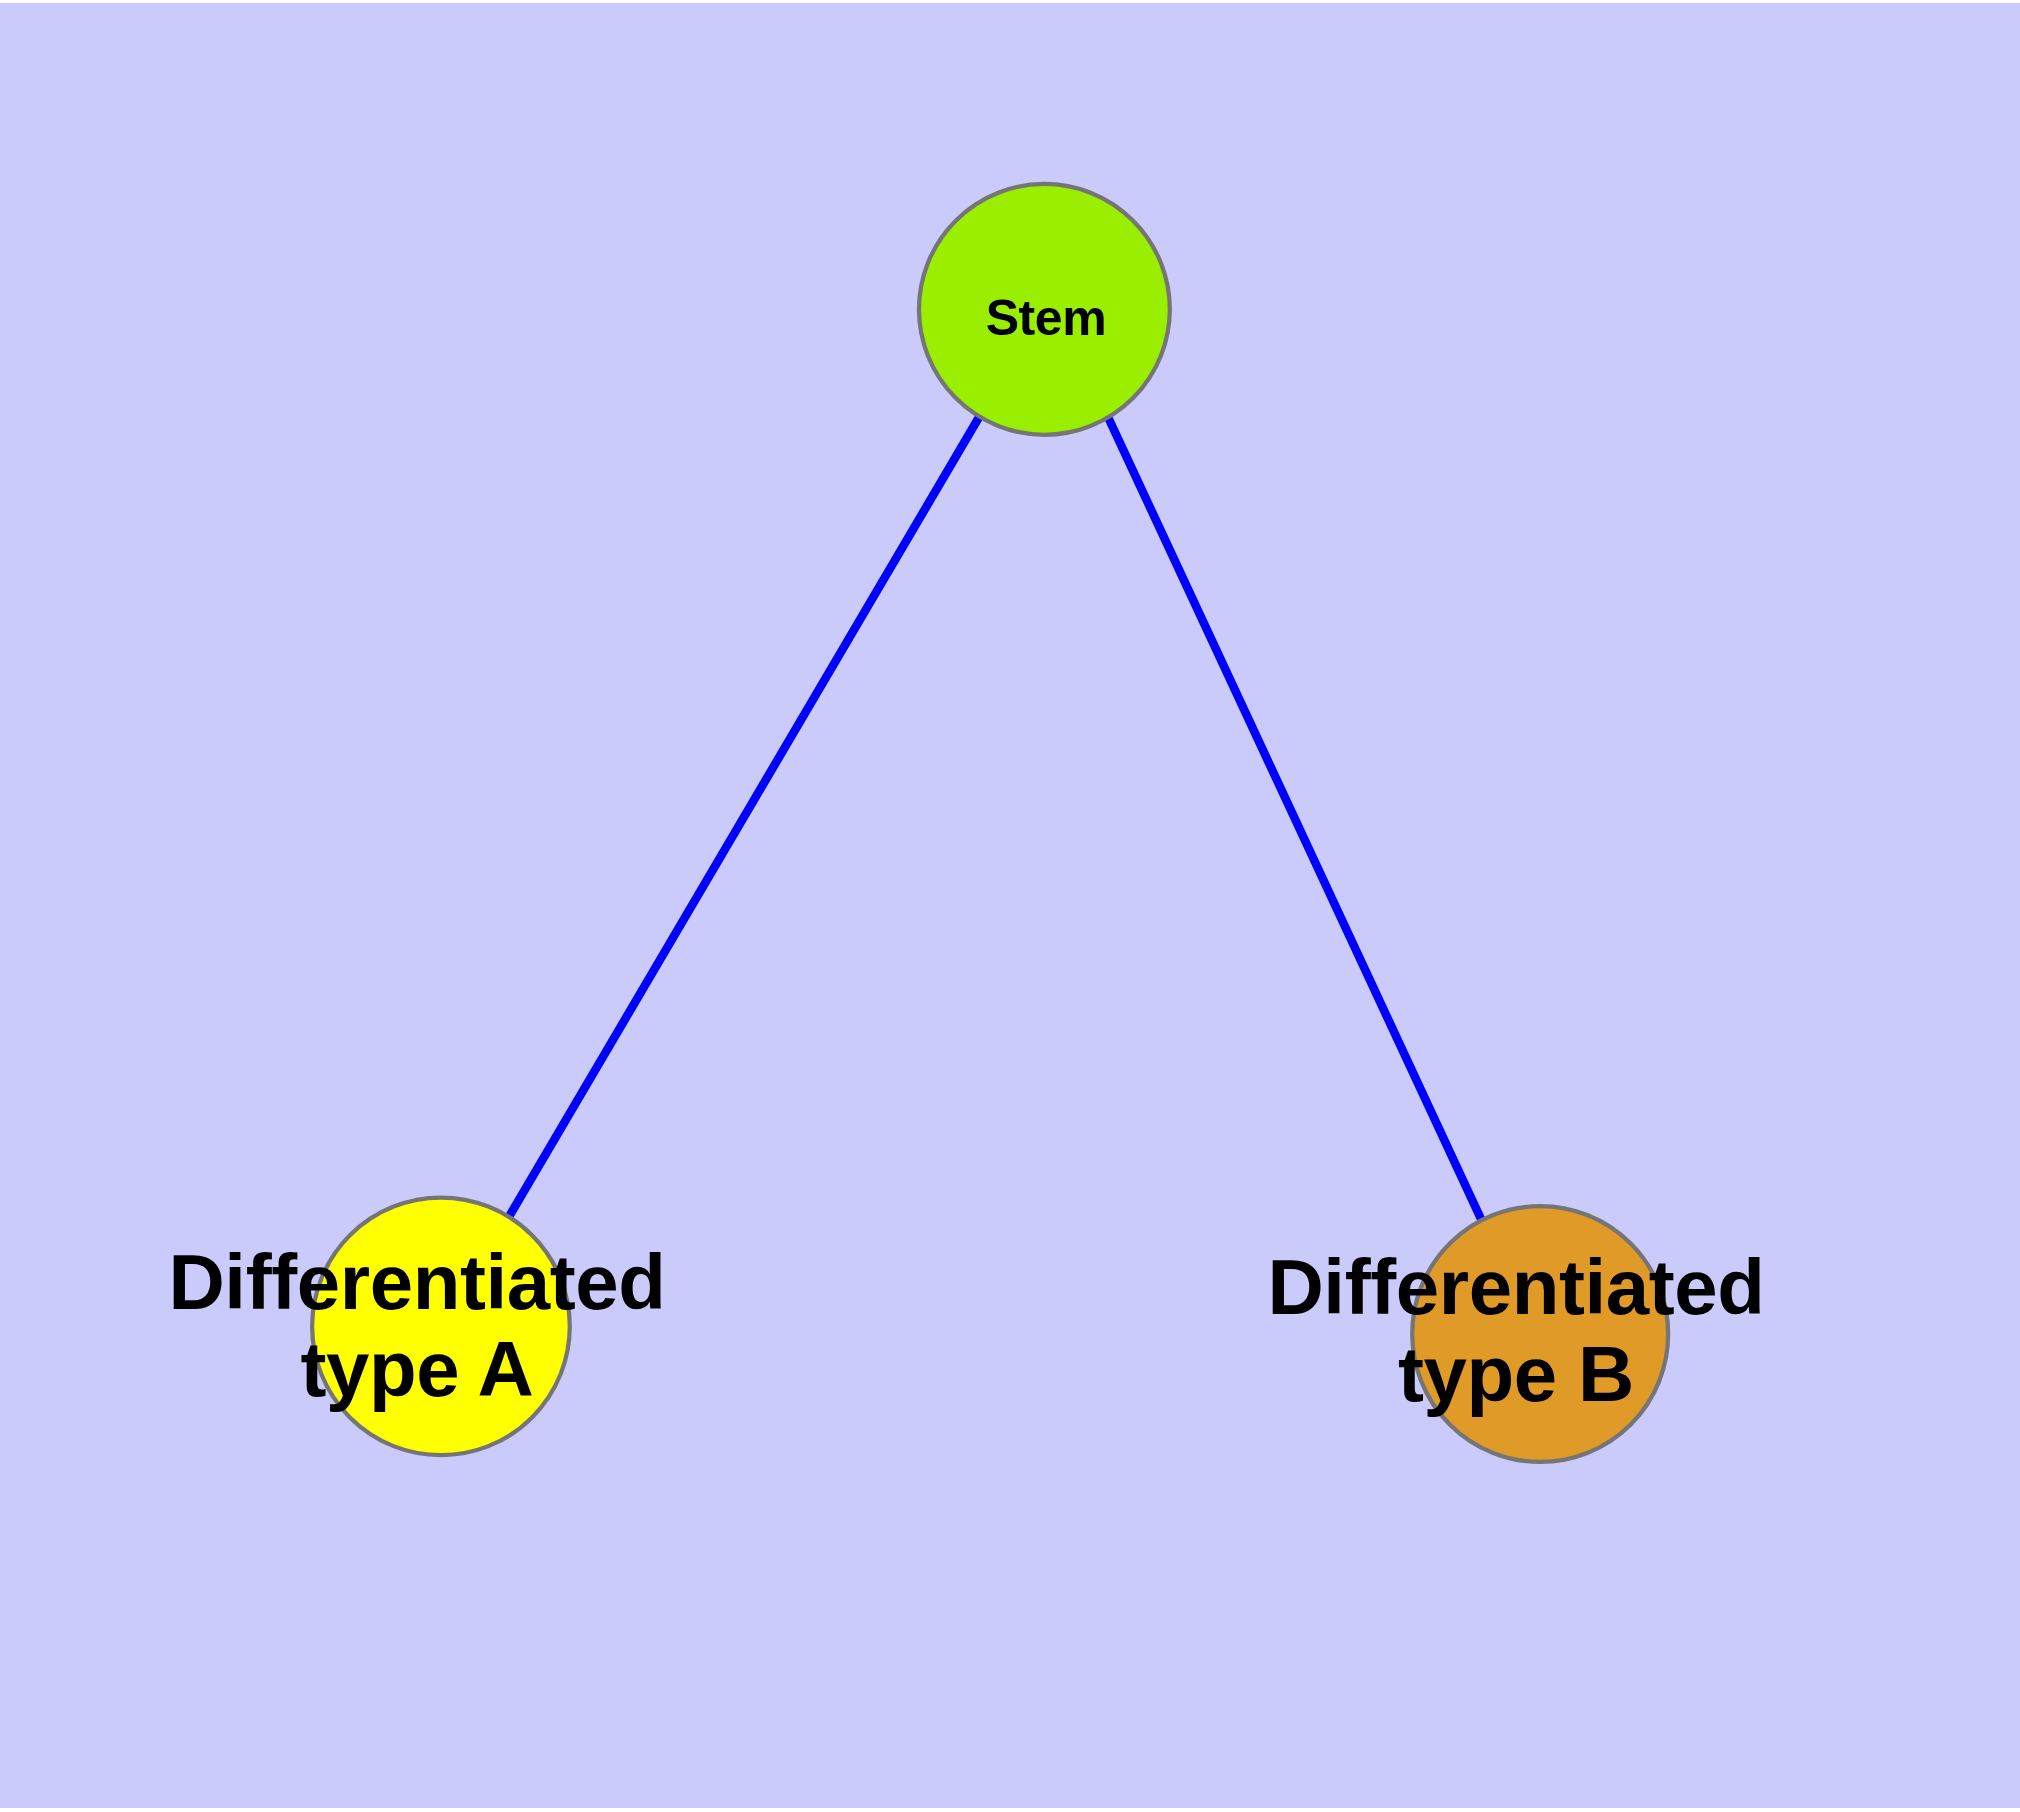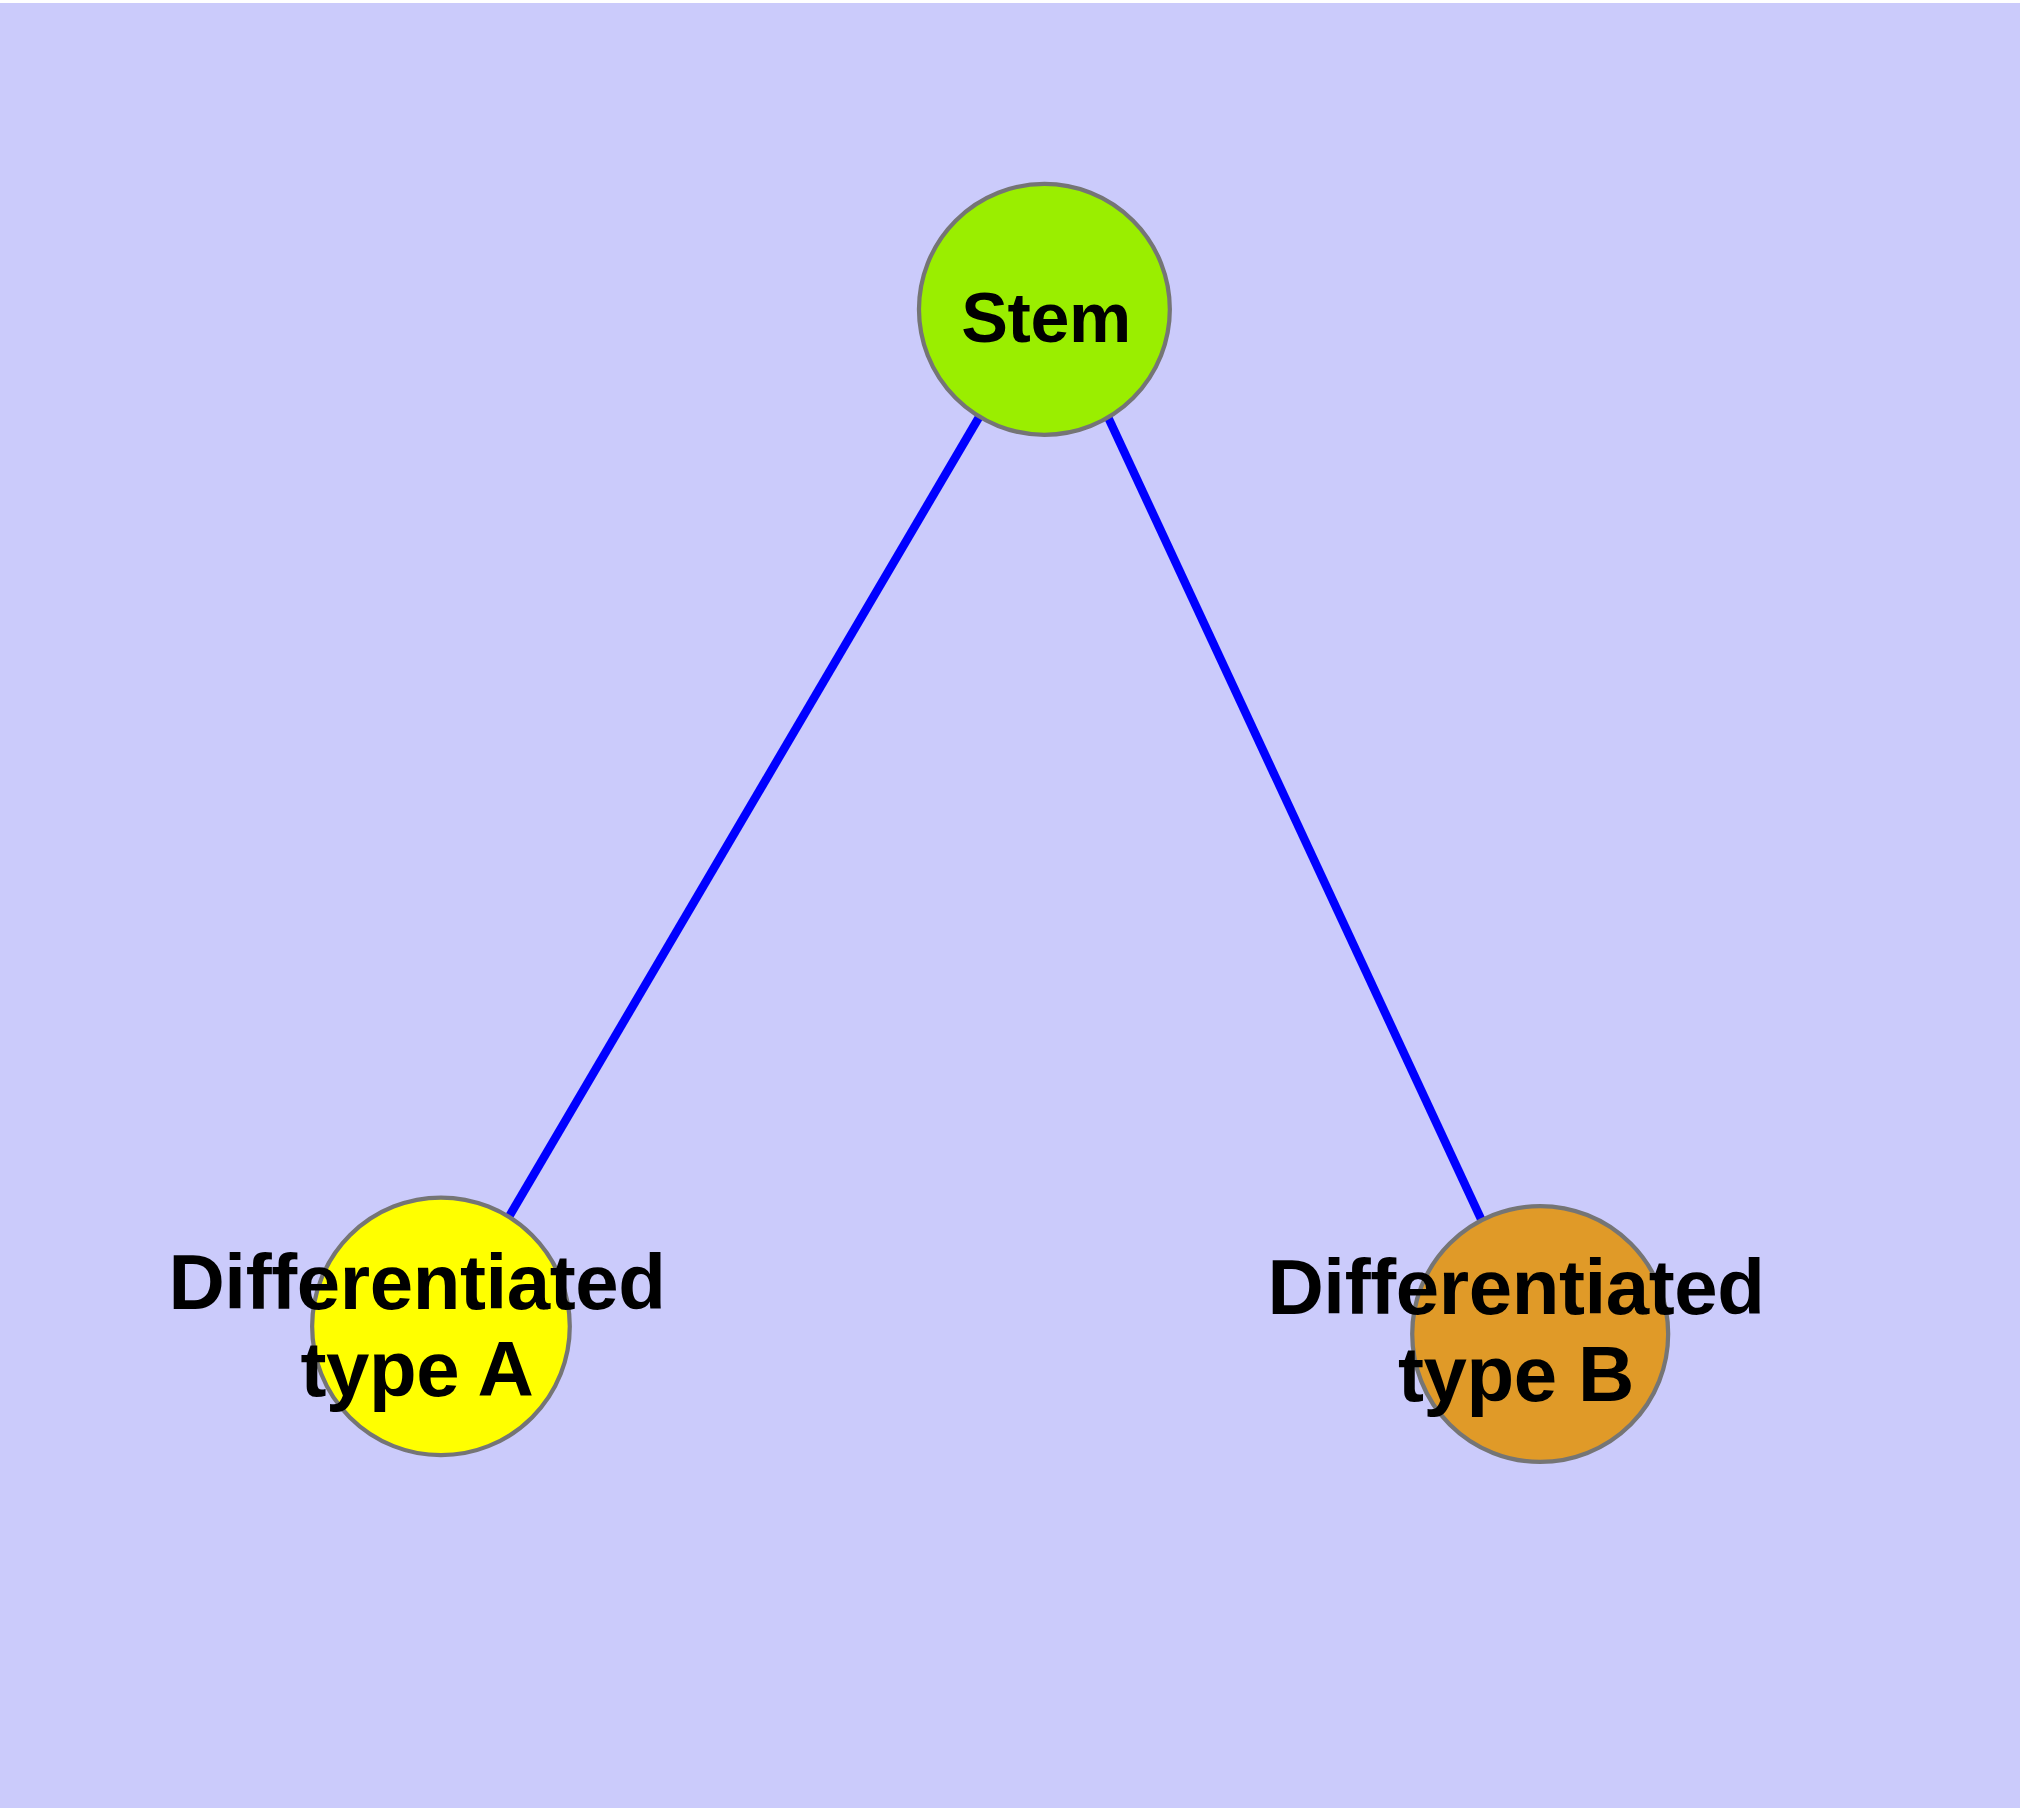"Stem" .lbl-stem { font-size: 70px -> 50px }
